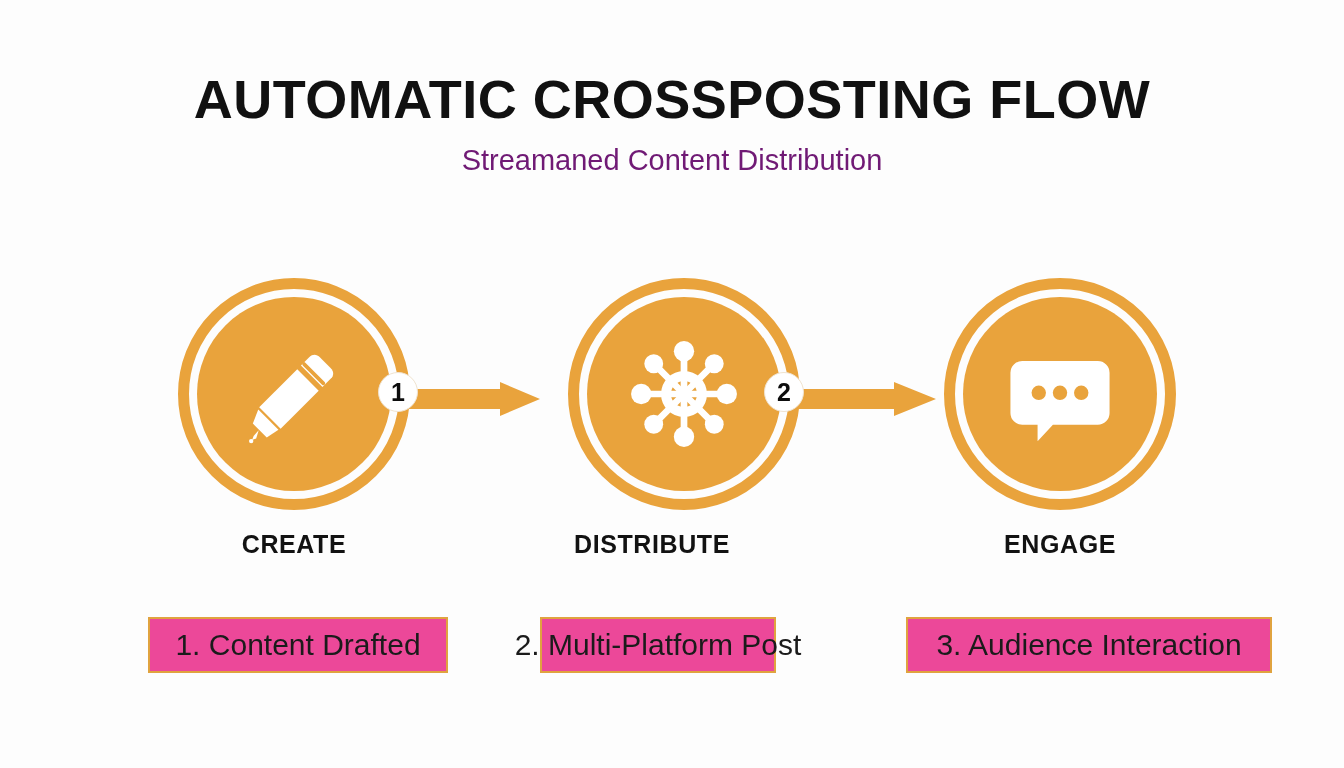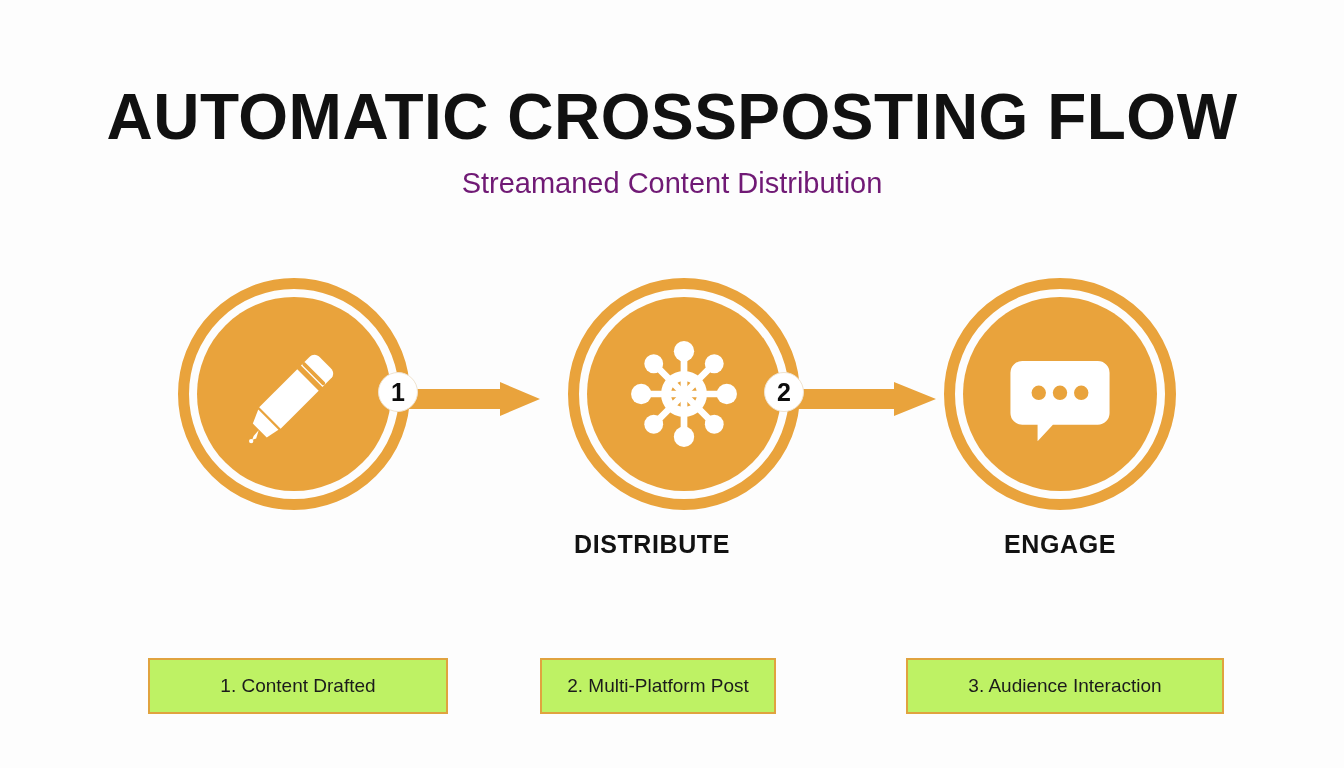"AUTOMATIC CROSSPOSTING FLOW" .title { font-size: 64px -> 54px; margin: 12px -> 0 }
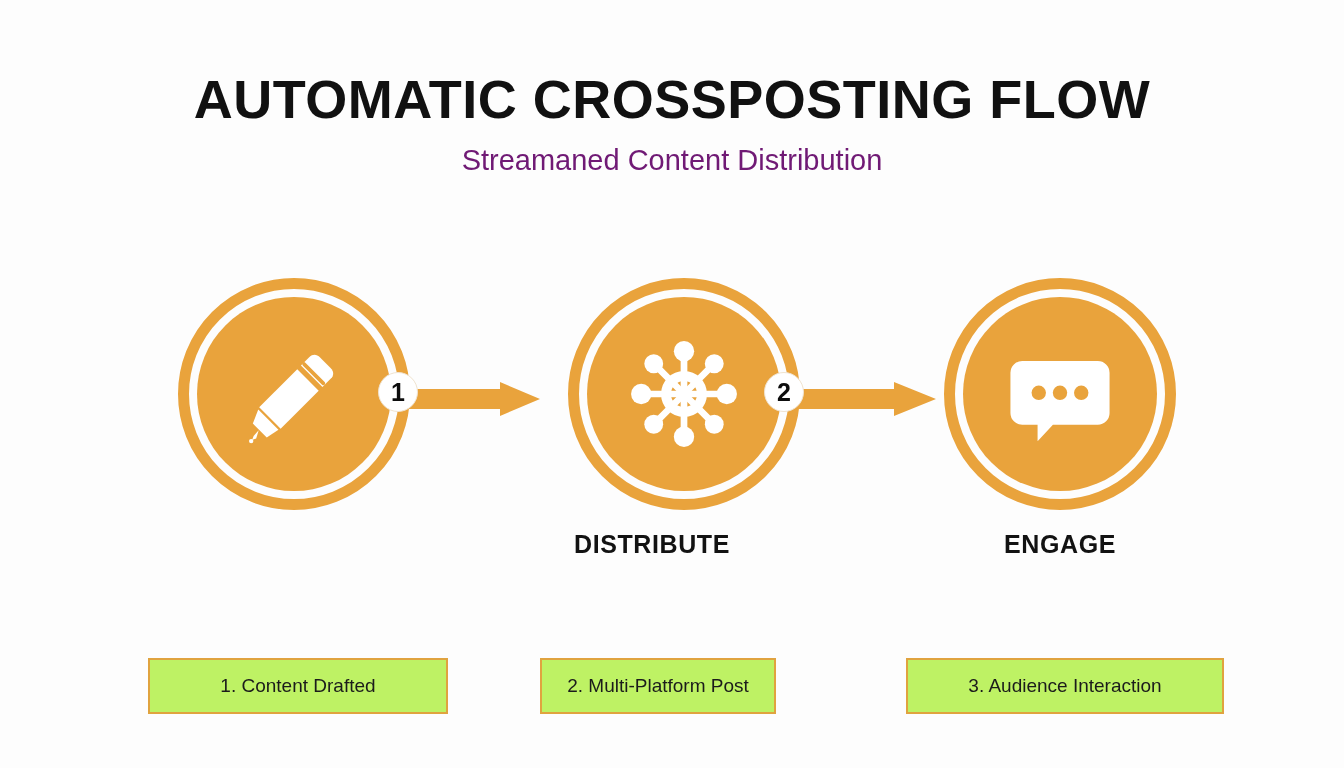"CREATE" div.stage-label { html: none -> <div>CREATE</div> }
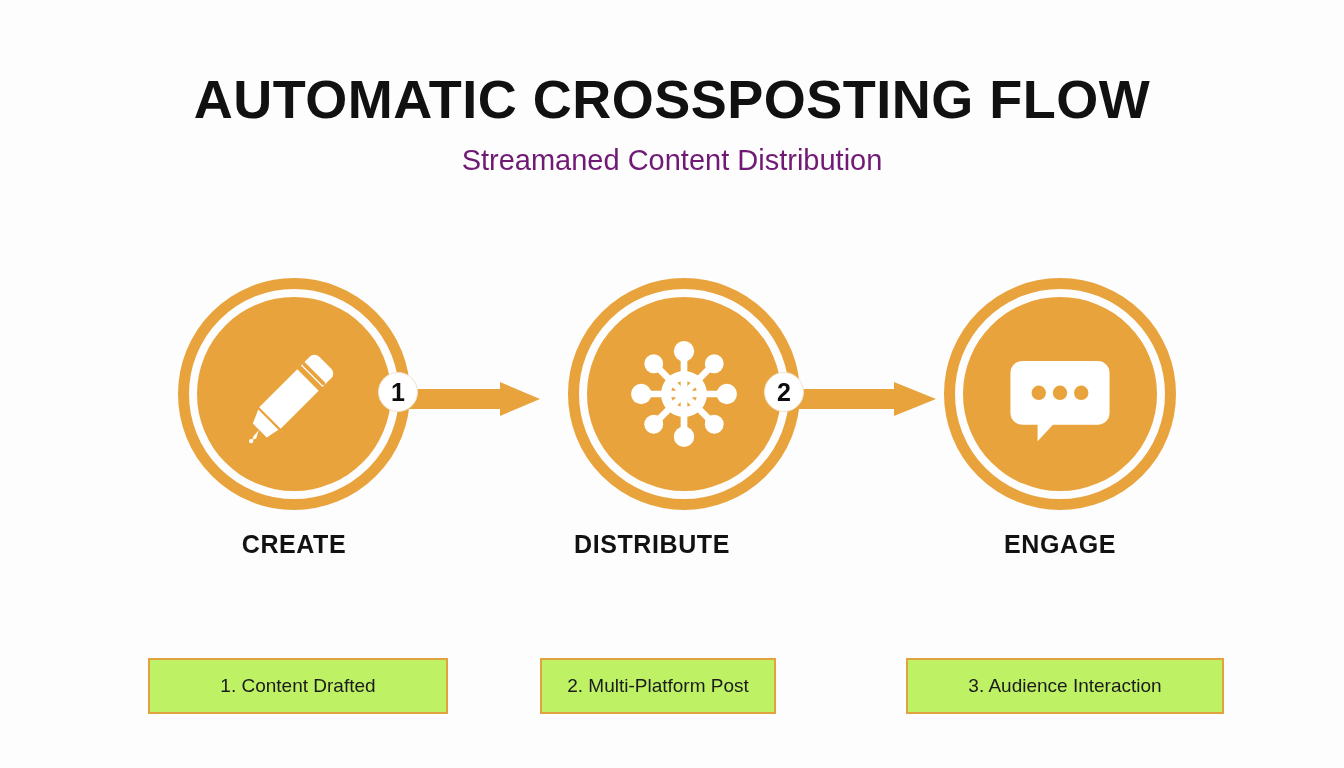"1. Content Drafted" .detail-box { background: #bef264 -> #ec4899; font-size: 19px -> 30px; margin-top: 41px -> none }
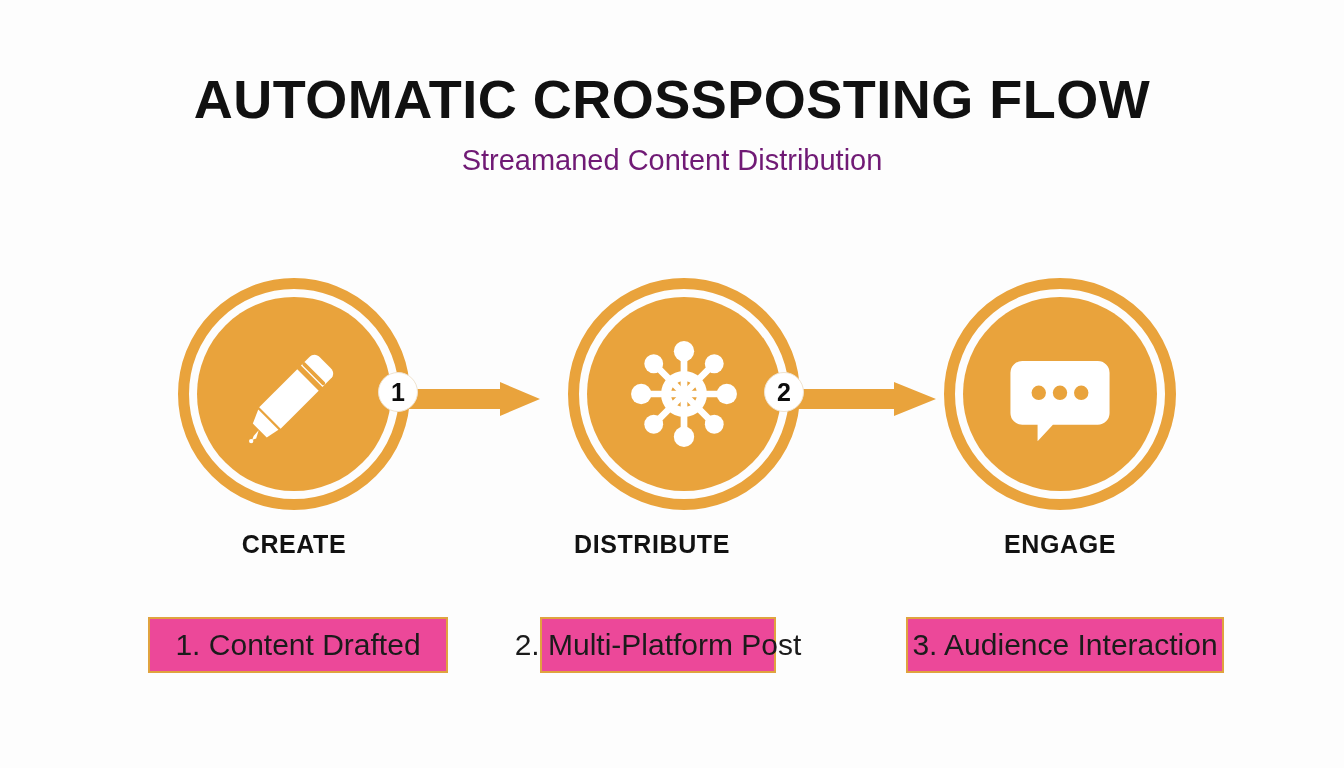"3. Audience Interaction" .detail-3 { width: 318px -> 366px }
